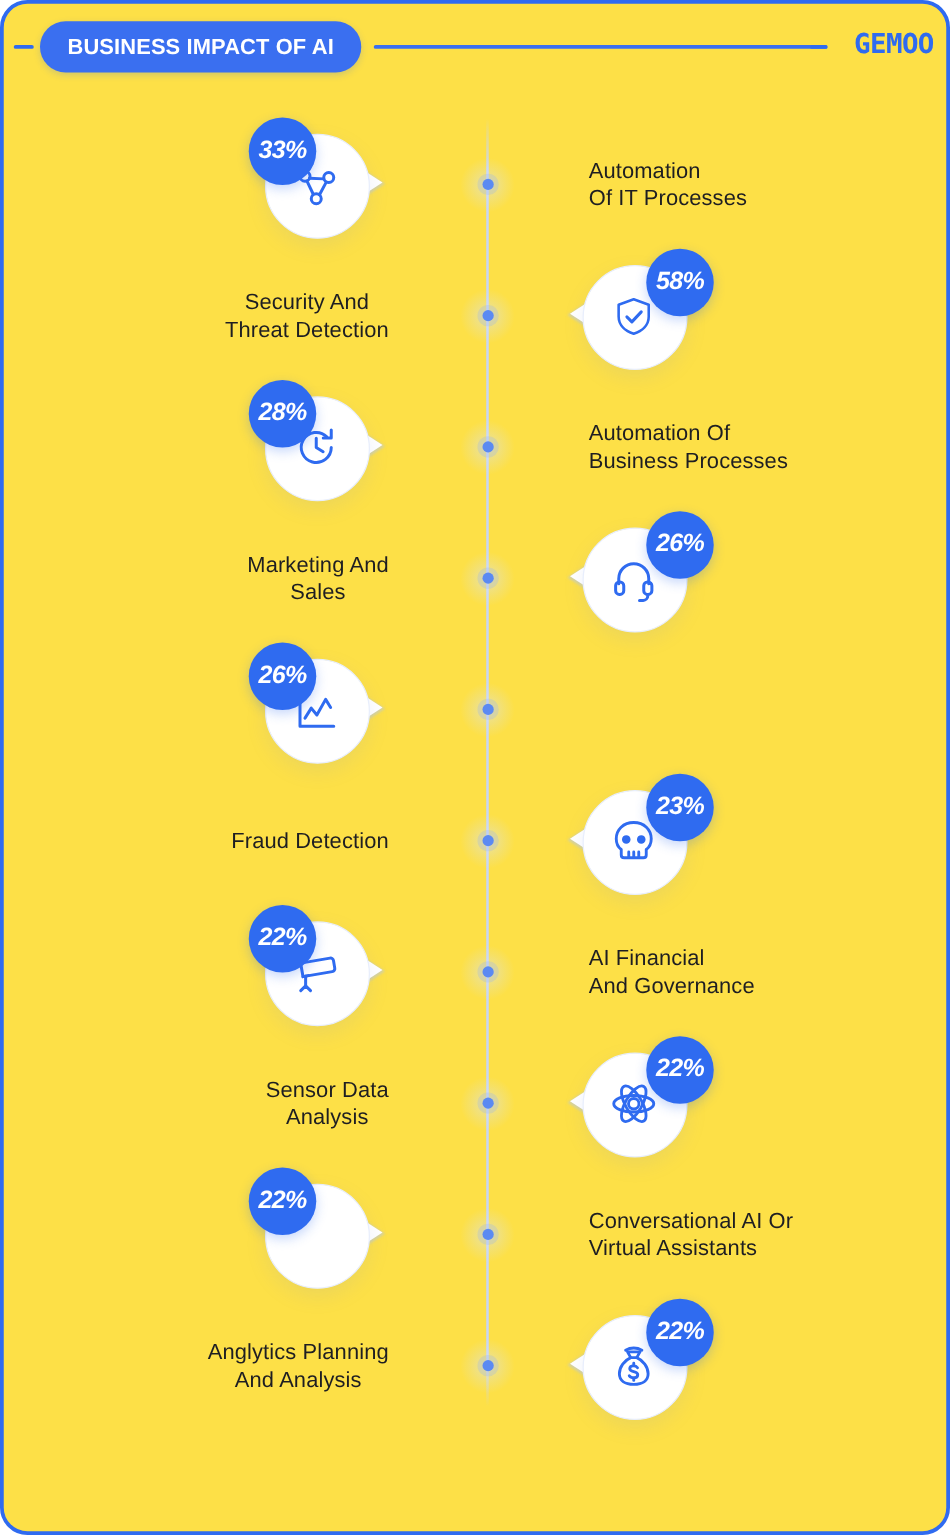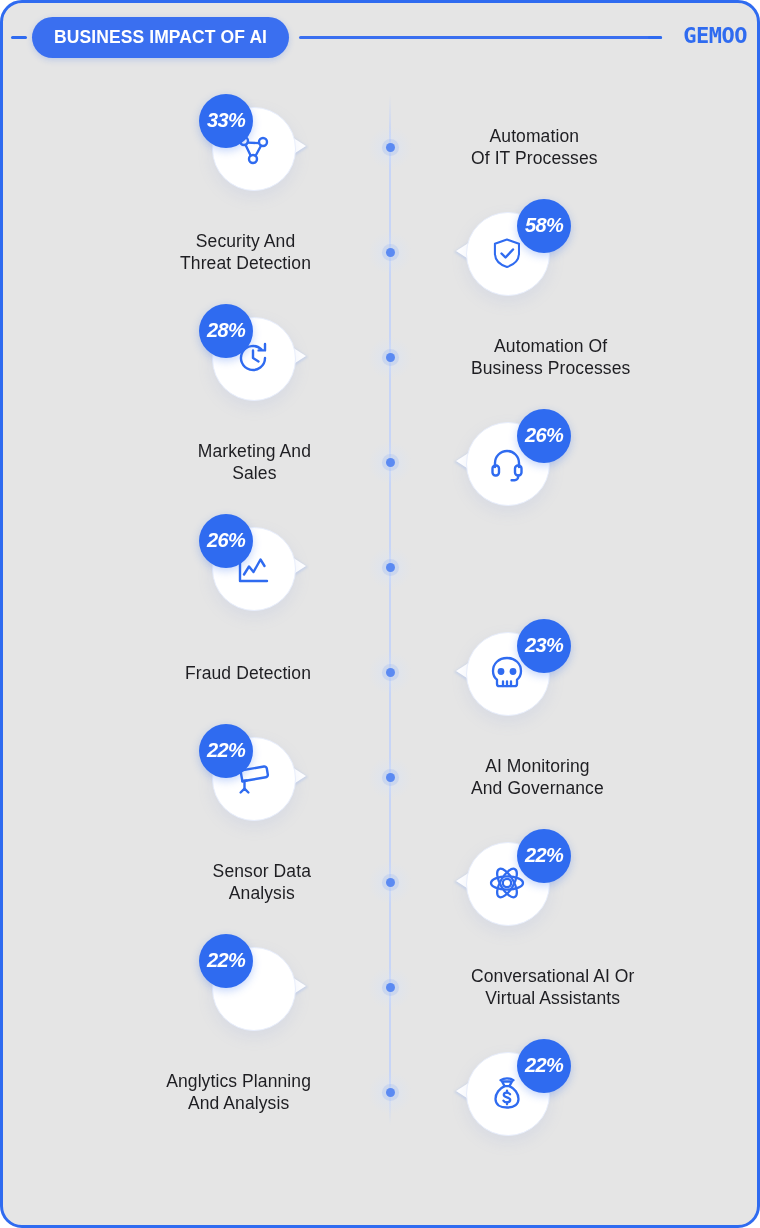"BUSINESS IMPACT OF AI" .page { background: #e5e5e5 -> #fde047 }
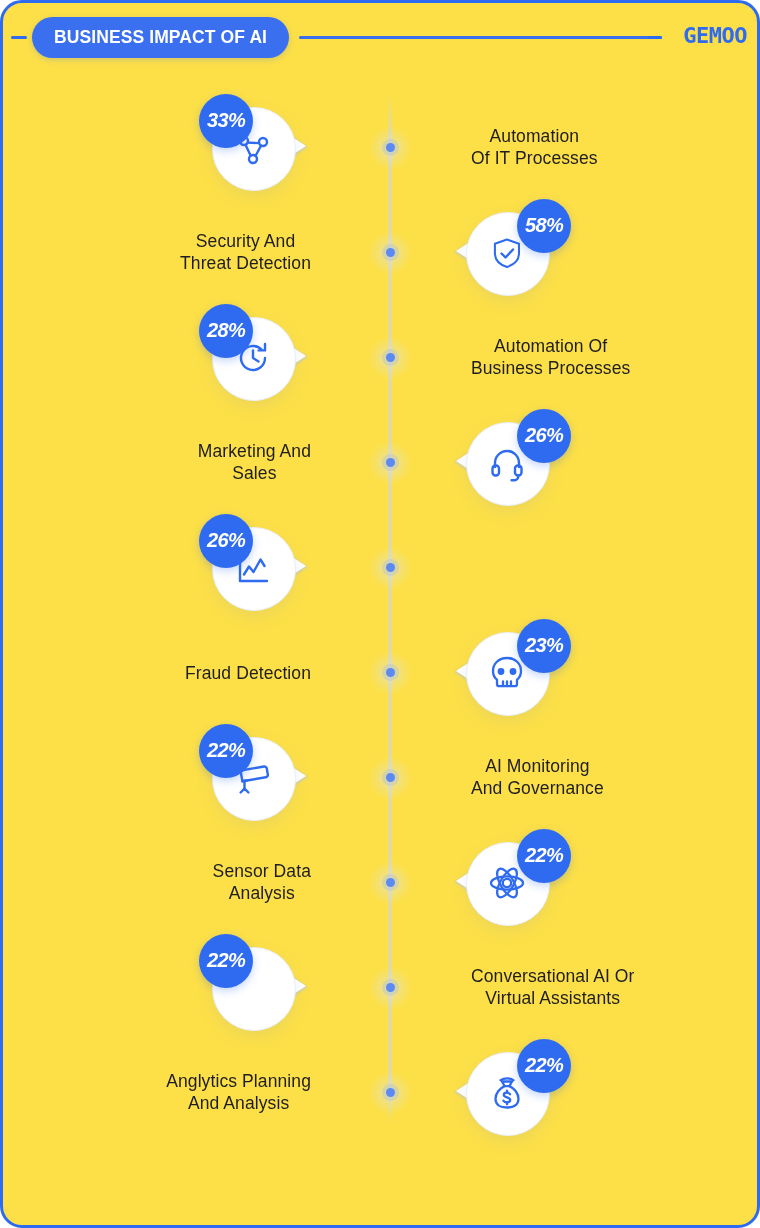"Automation" .label.right { text-align: center -> left }
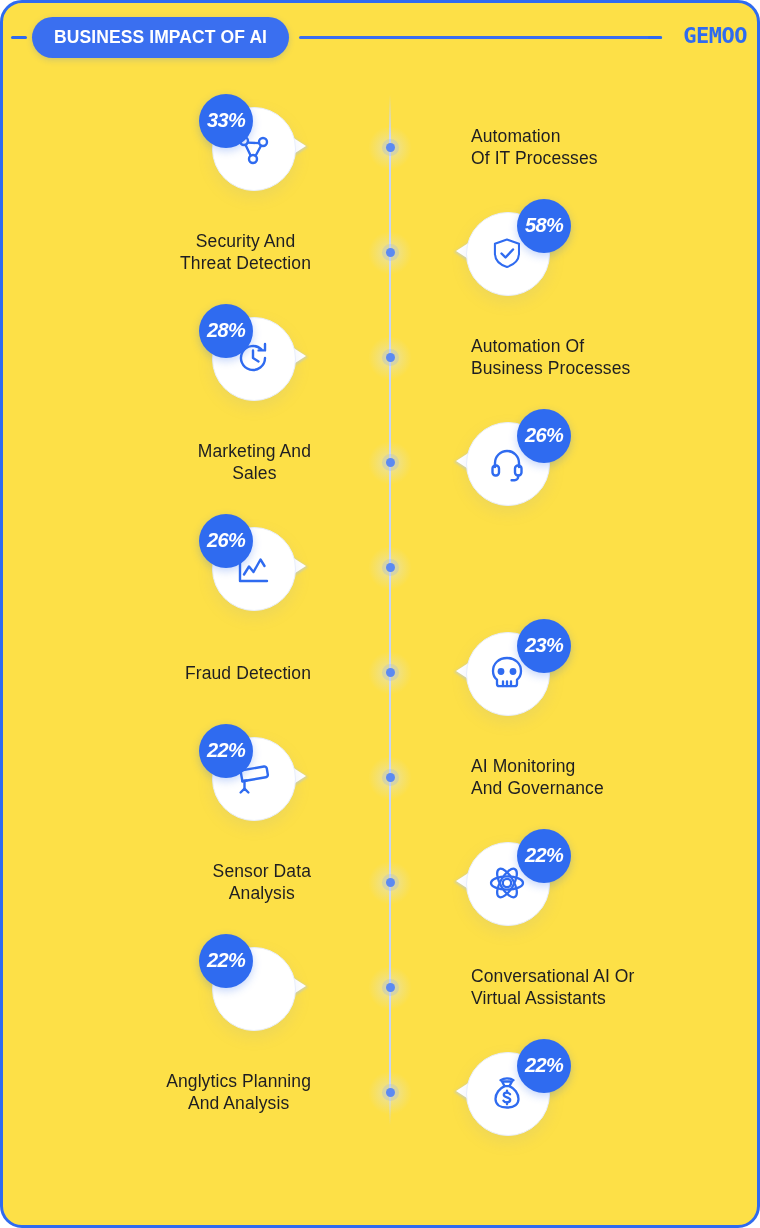"AI Monitoring" div.label { text: Monitoring -> Financial }
